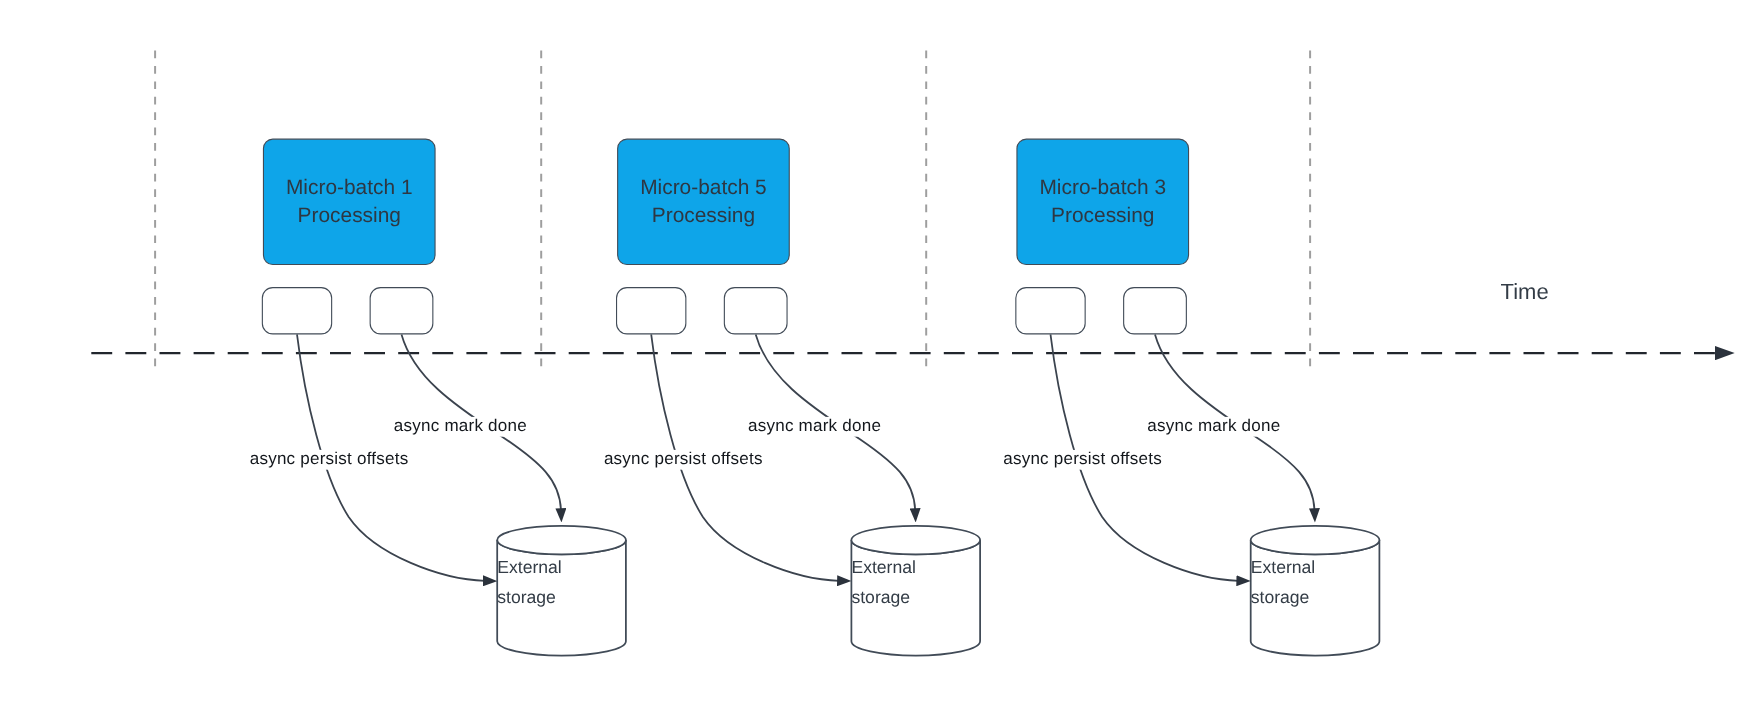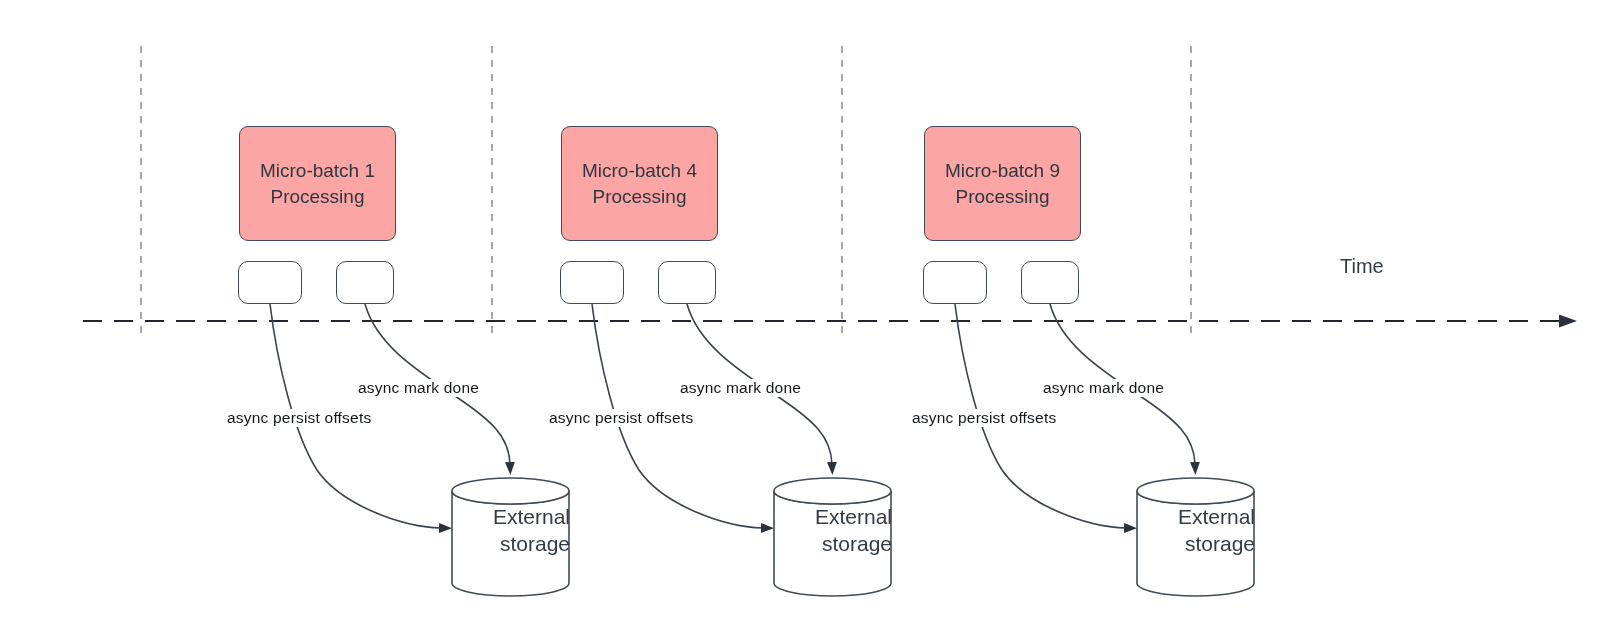"Micro-batch 1" .micro-box { background: #fca5a5 -> #0ea5e9 }
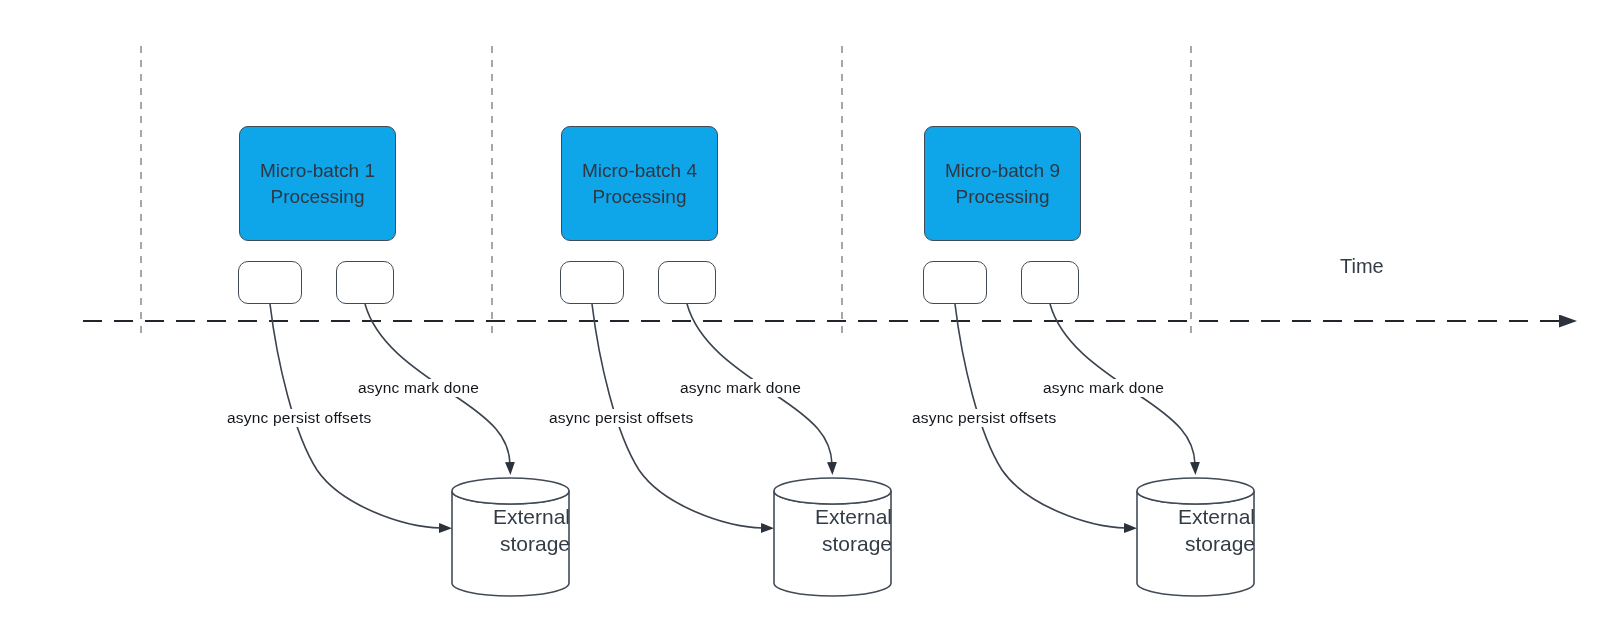"Micro-batch 4" span.lbl2 { text: 4 -> 5 }
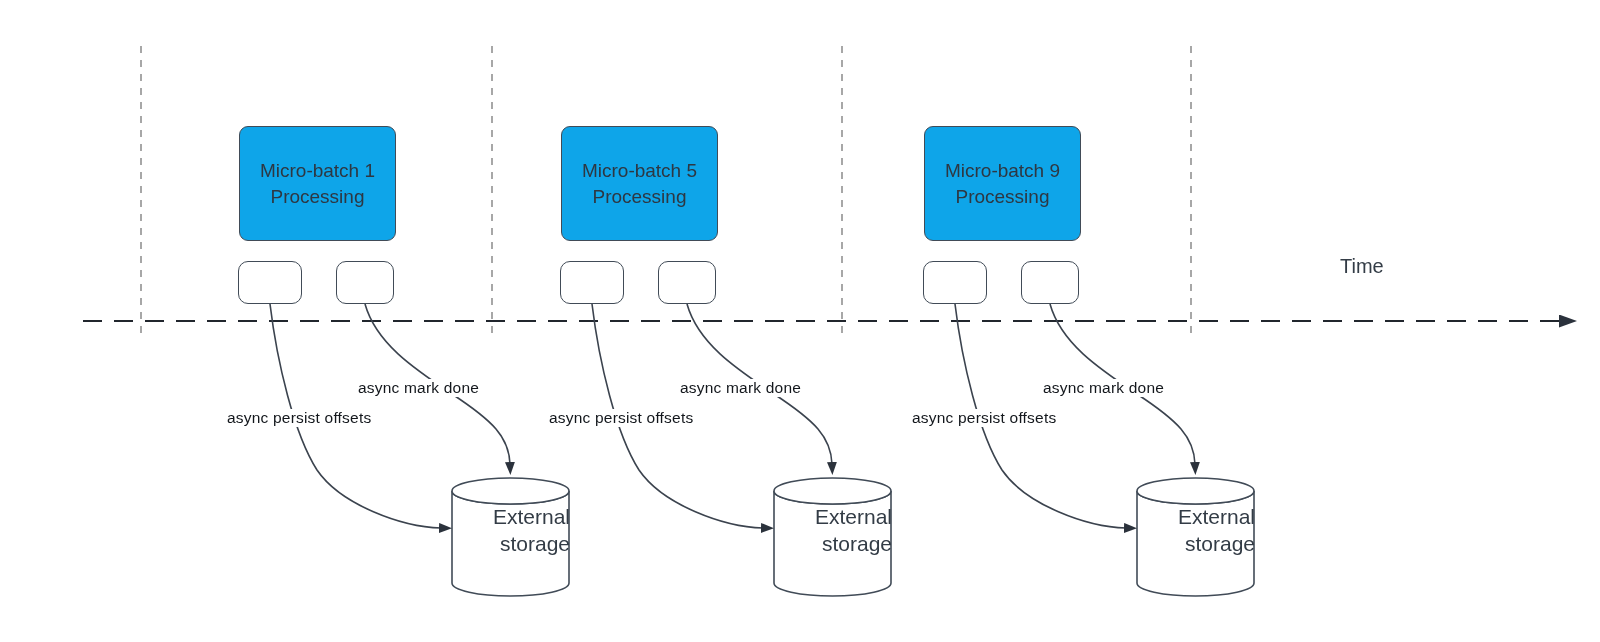"Micro-batch 9" span.lbl2 { text: 9 -> 3 }
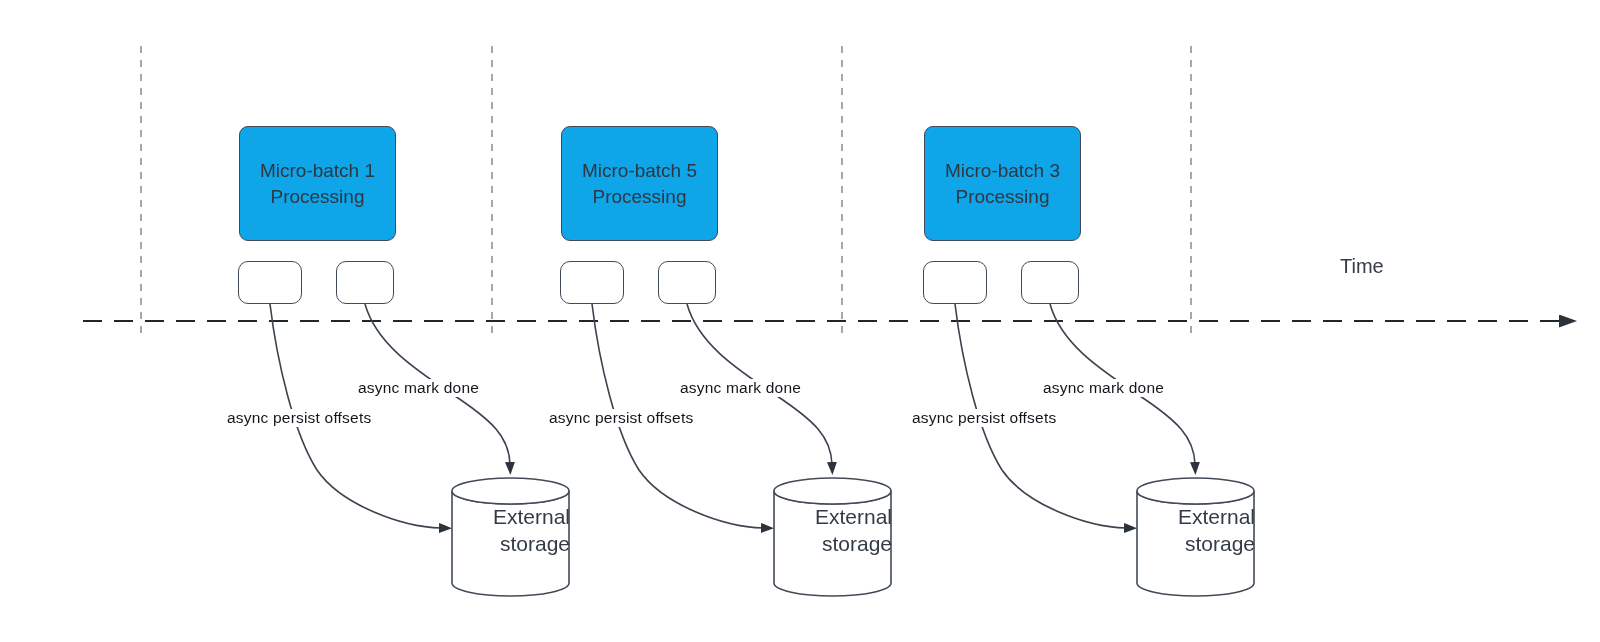"Time" .time-label { text-align: left -> center }
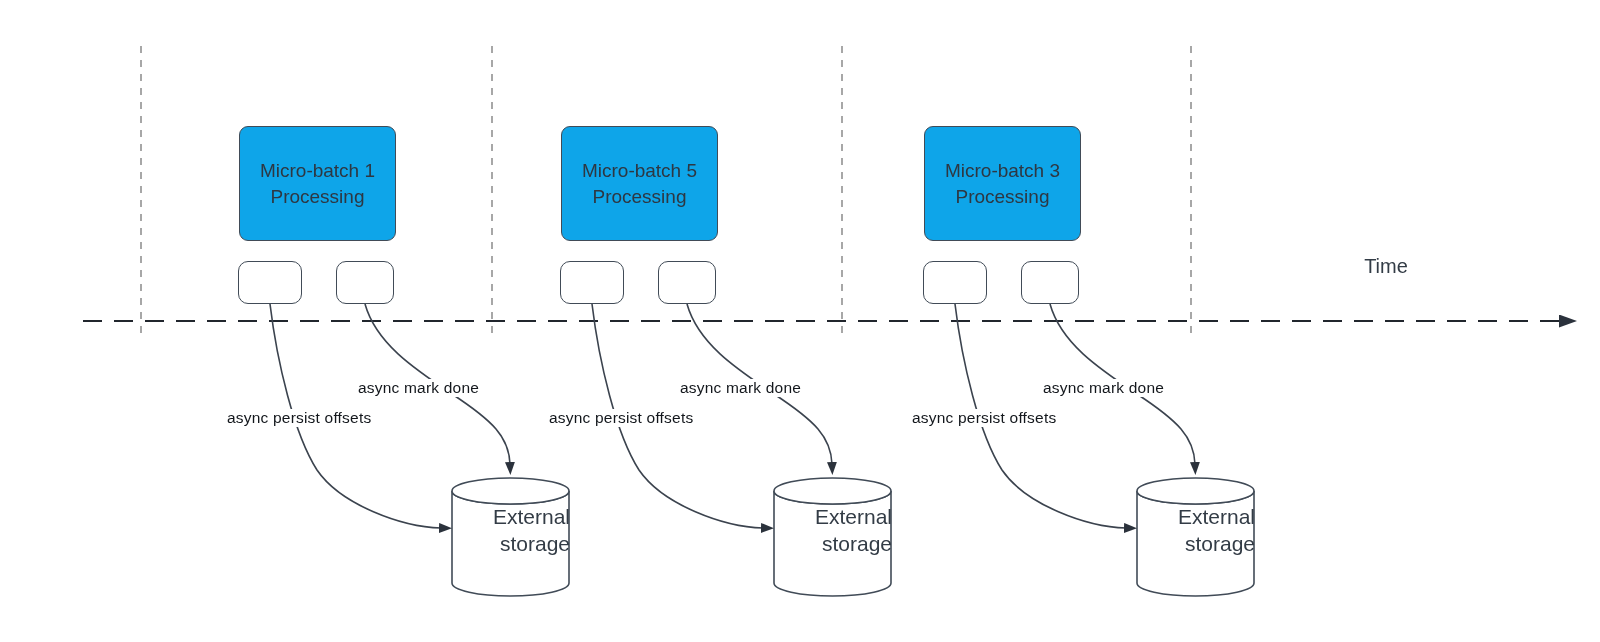"External" .cyl-text { font-size: 21px -> 16px; text-align: right -> left }
